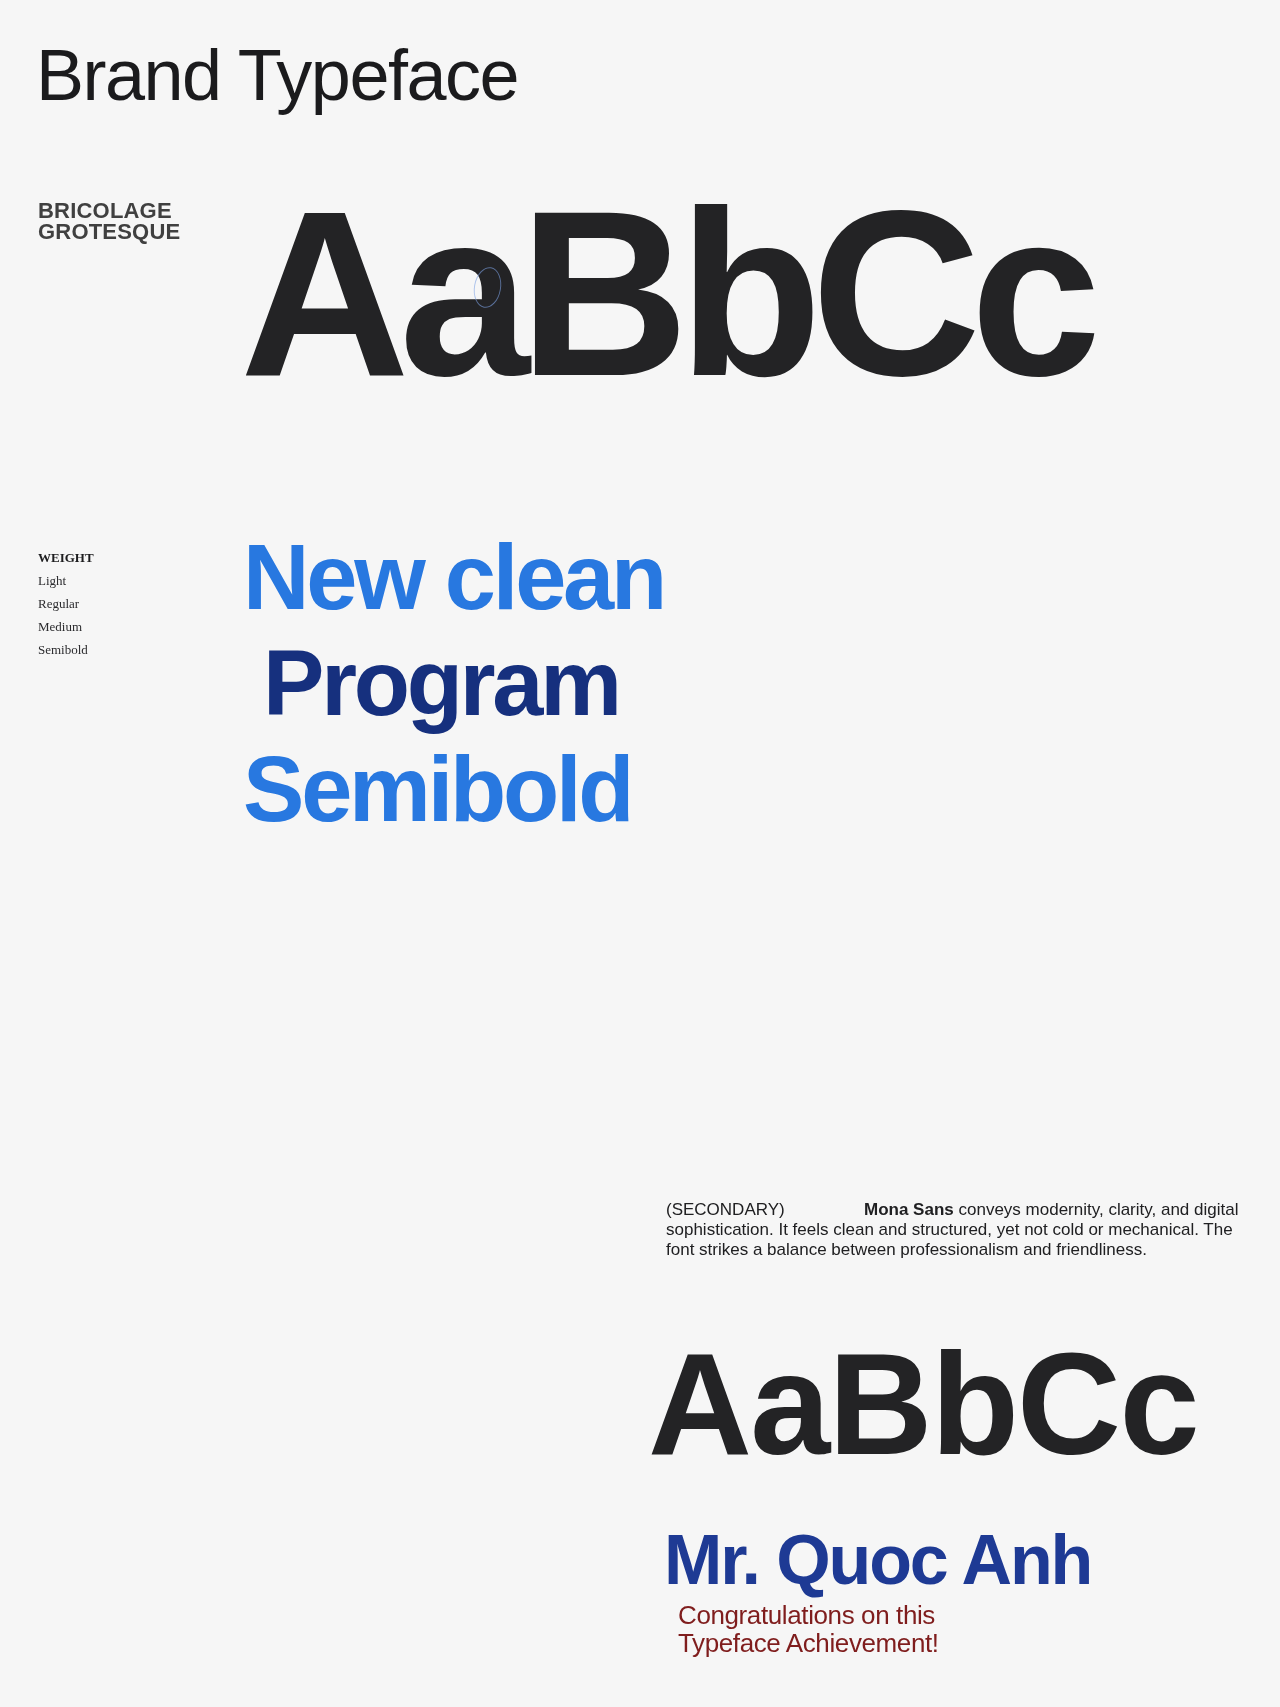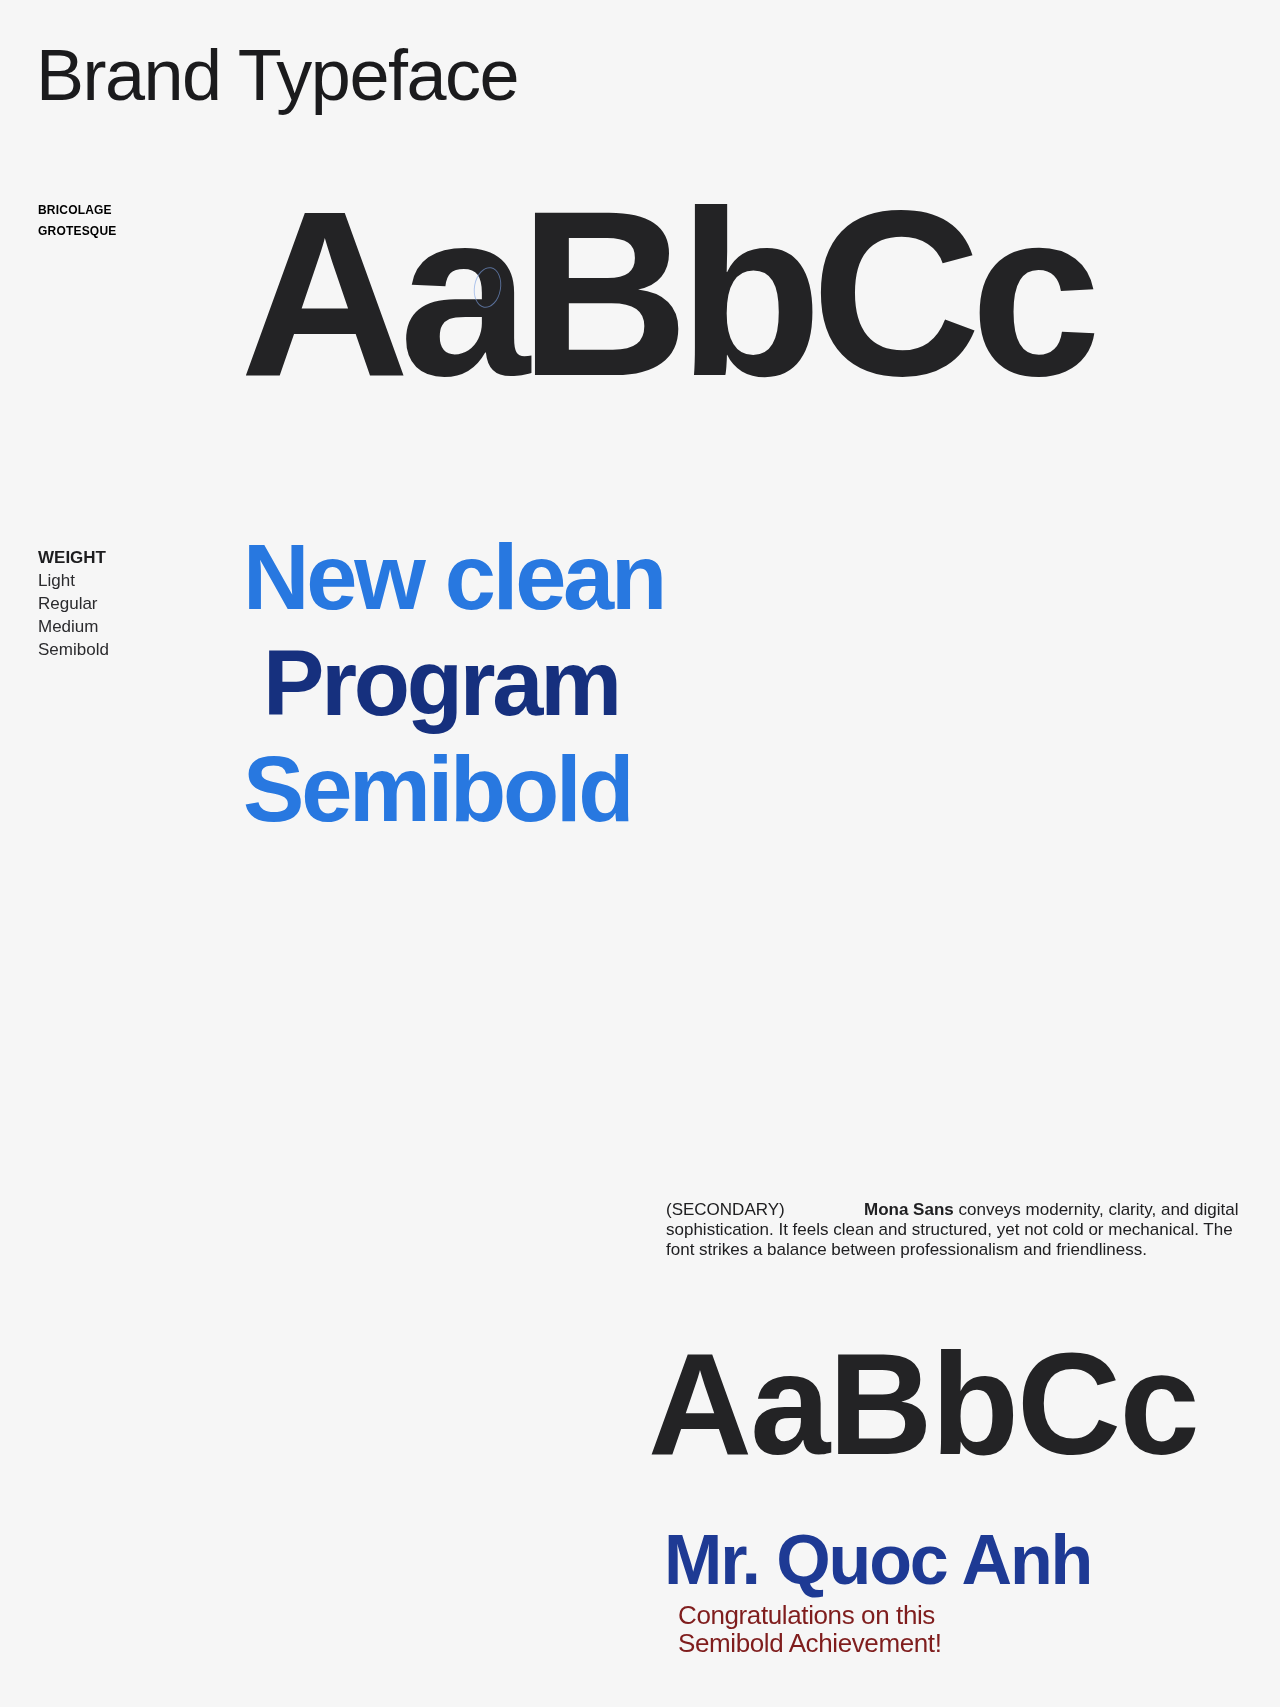"BRICOLAGE GROTESQUE" .family-label { color: #000000 -> #404040; font-size: 12px -> 22px }
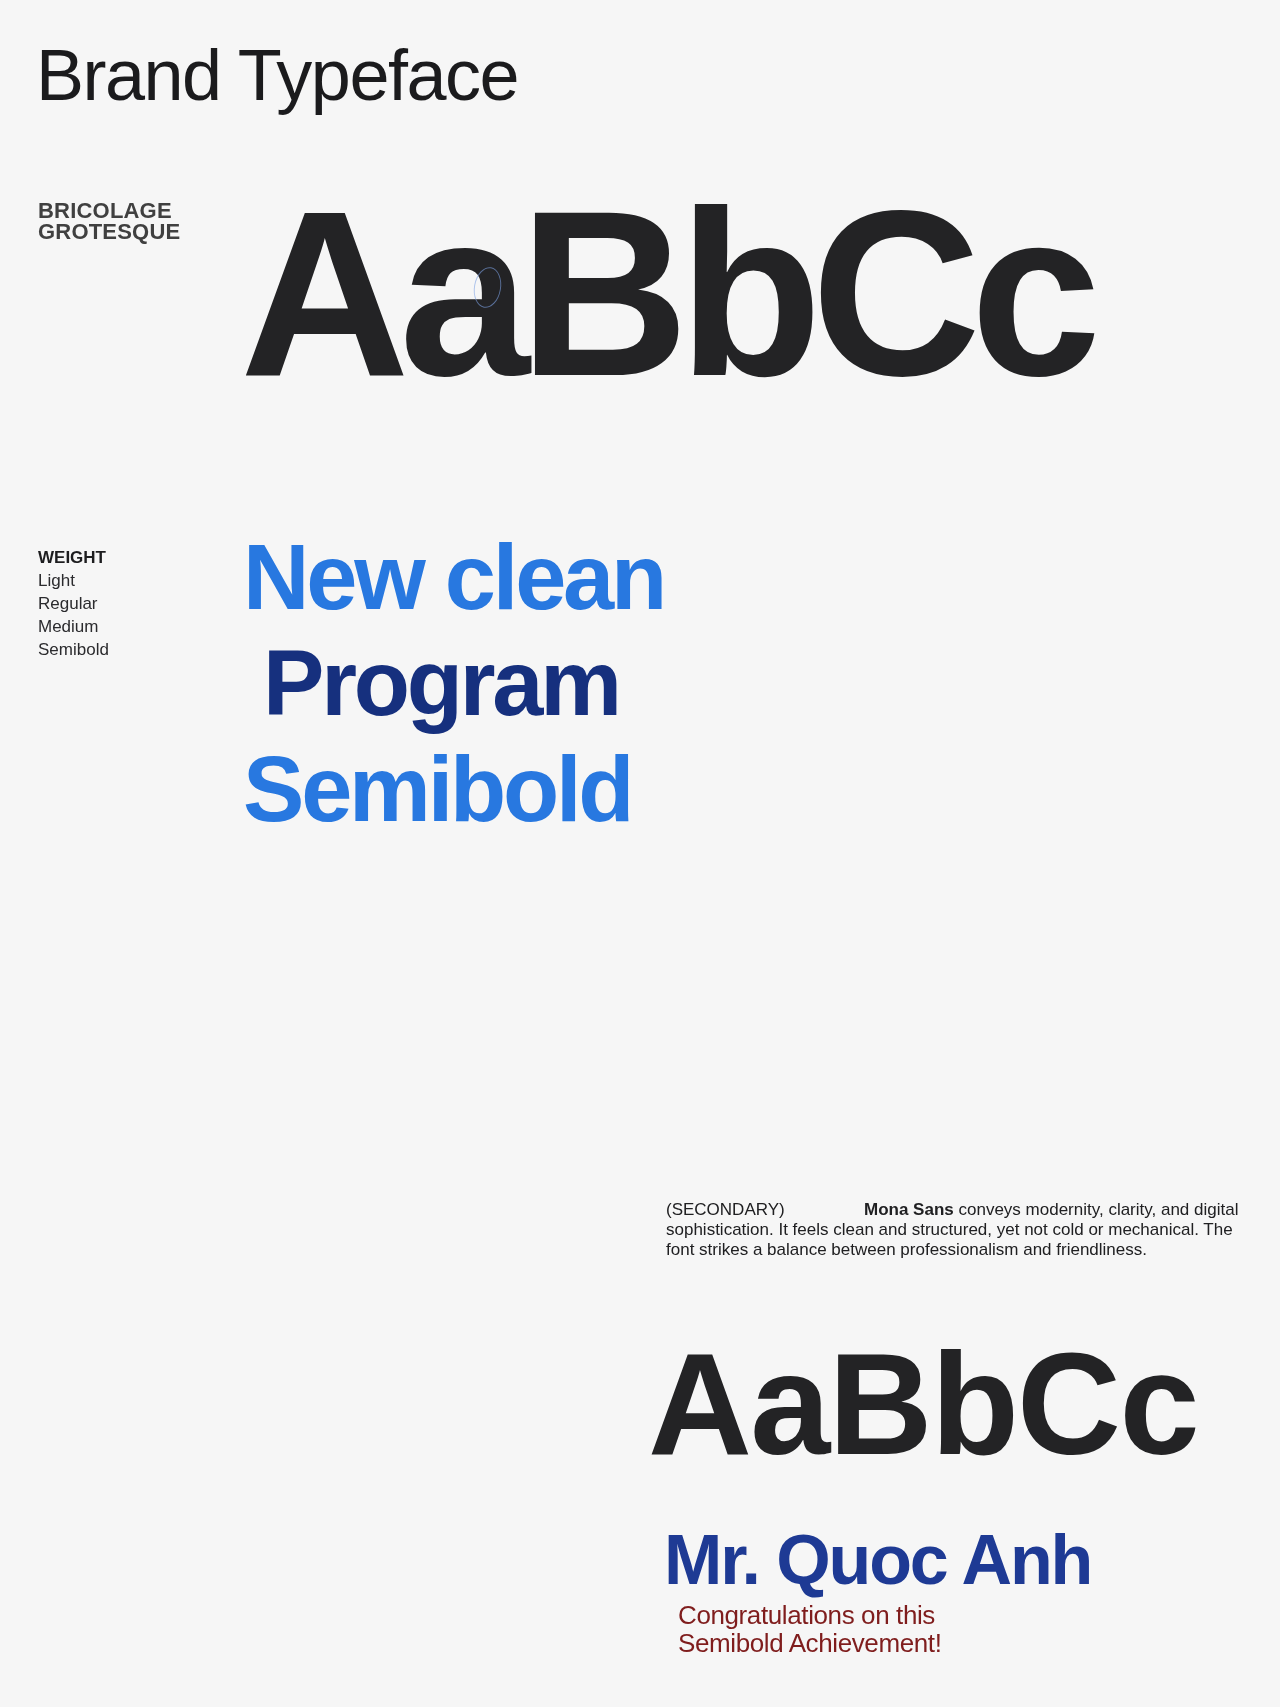"WEIGHT" .weights { font-family: none -> Liberation Serif, serif; font-size: 17px -> 13px }
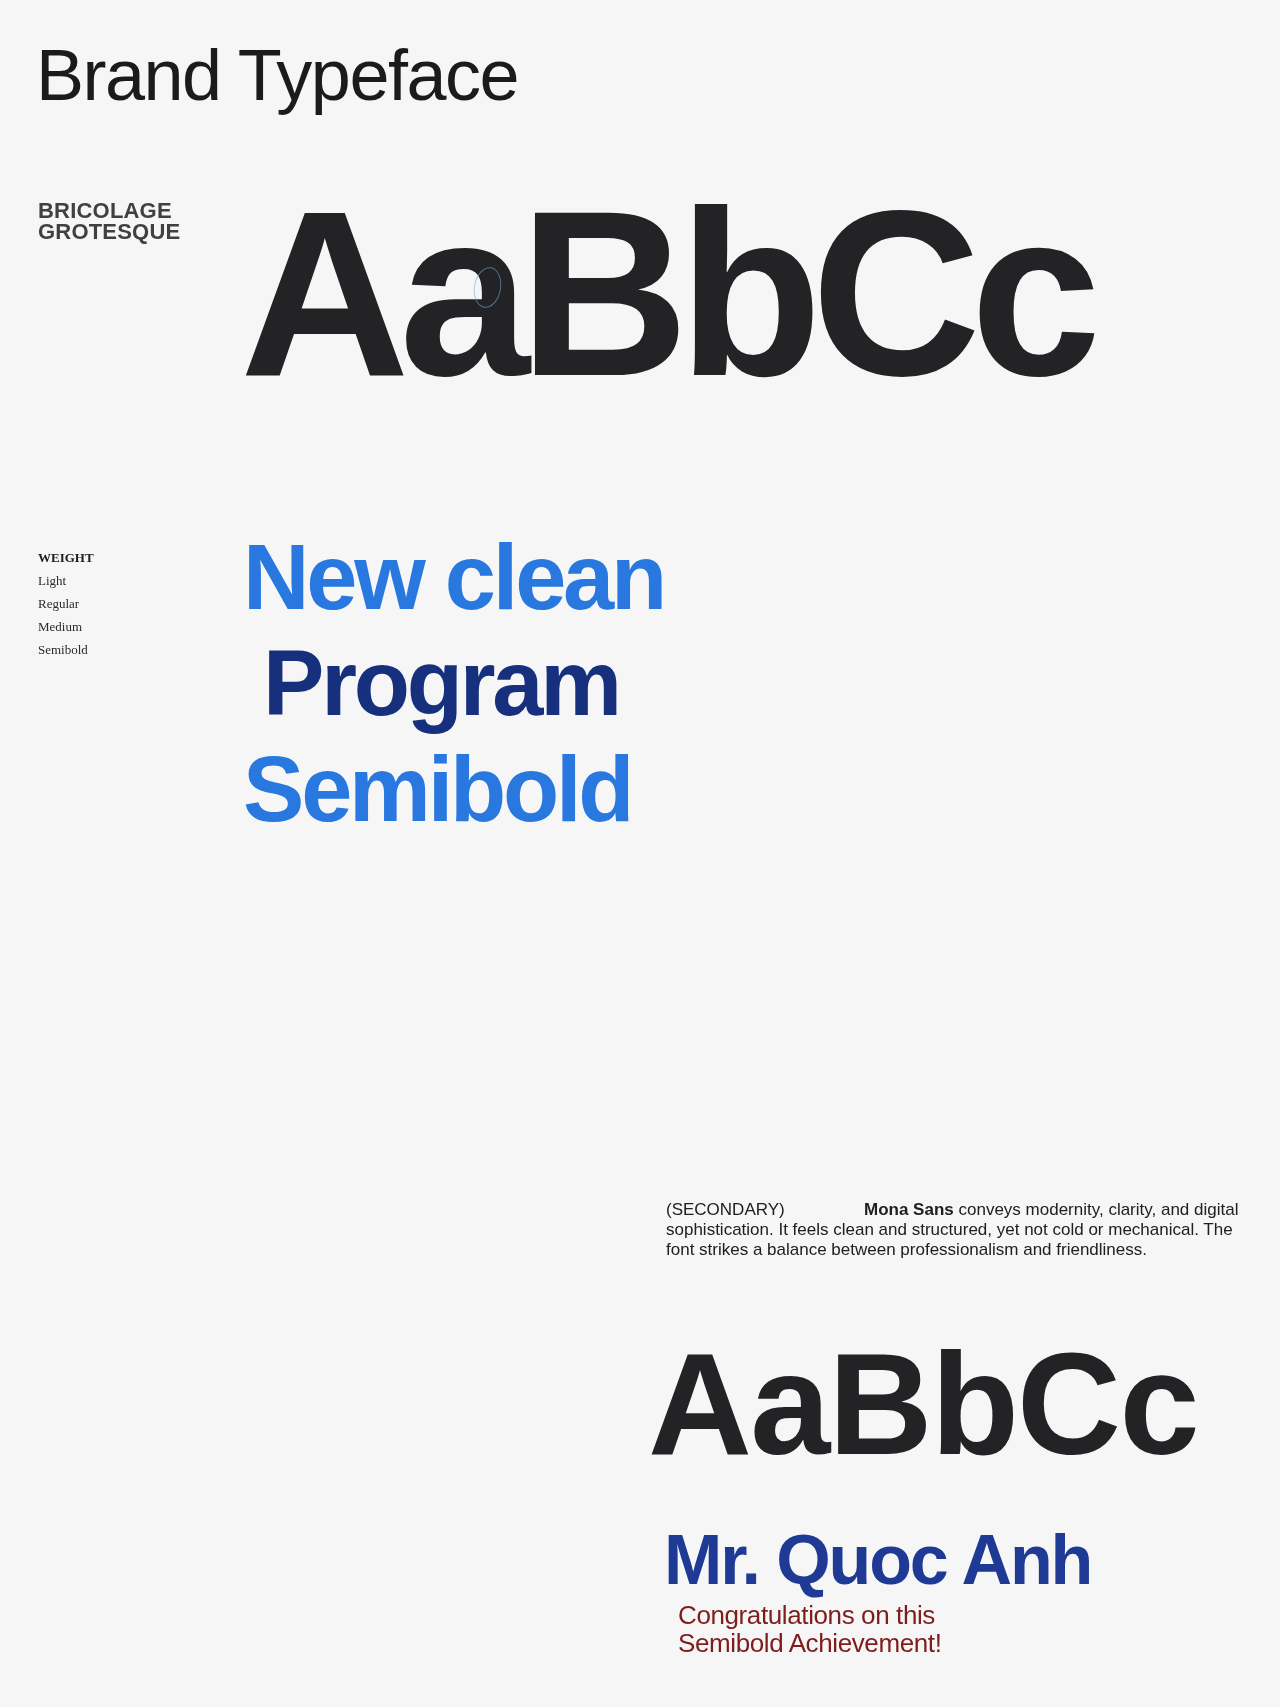"Semibold Achievement!" div { text: Semibold -> Typeface }
